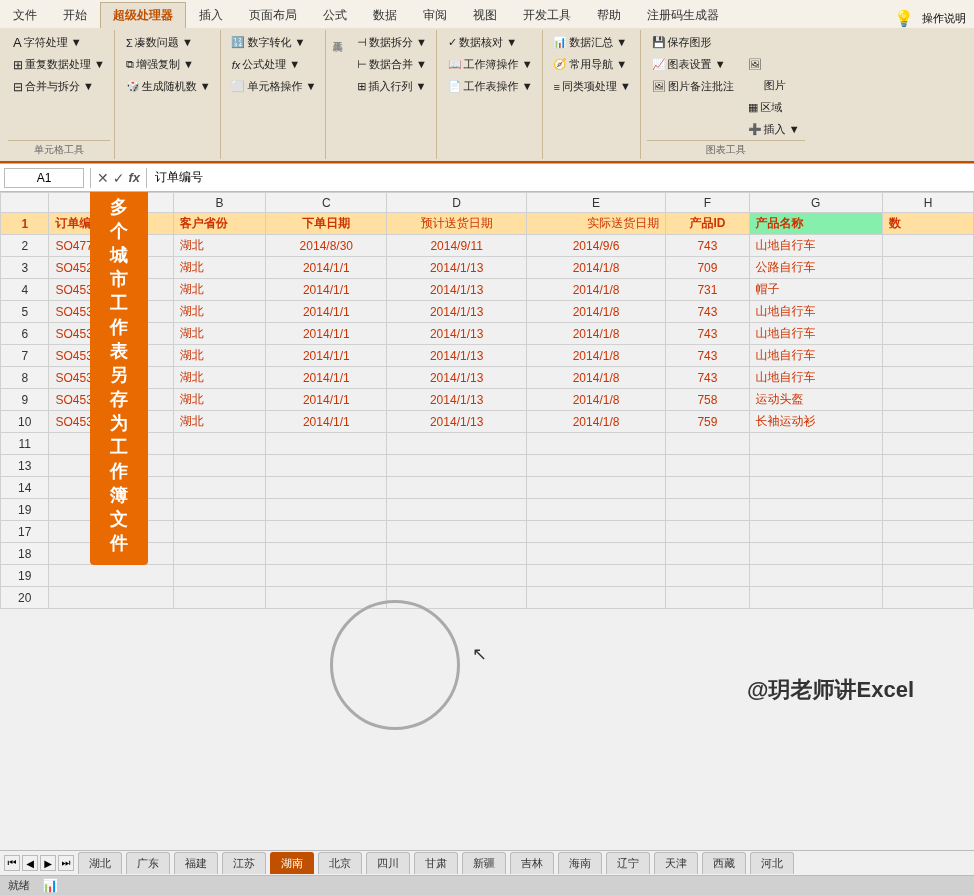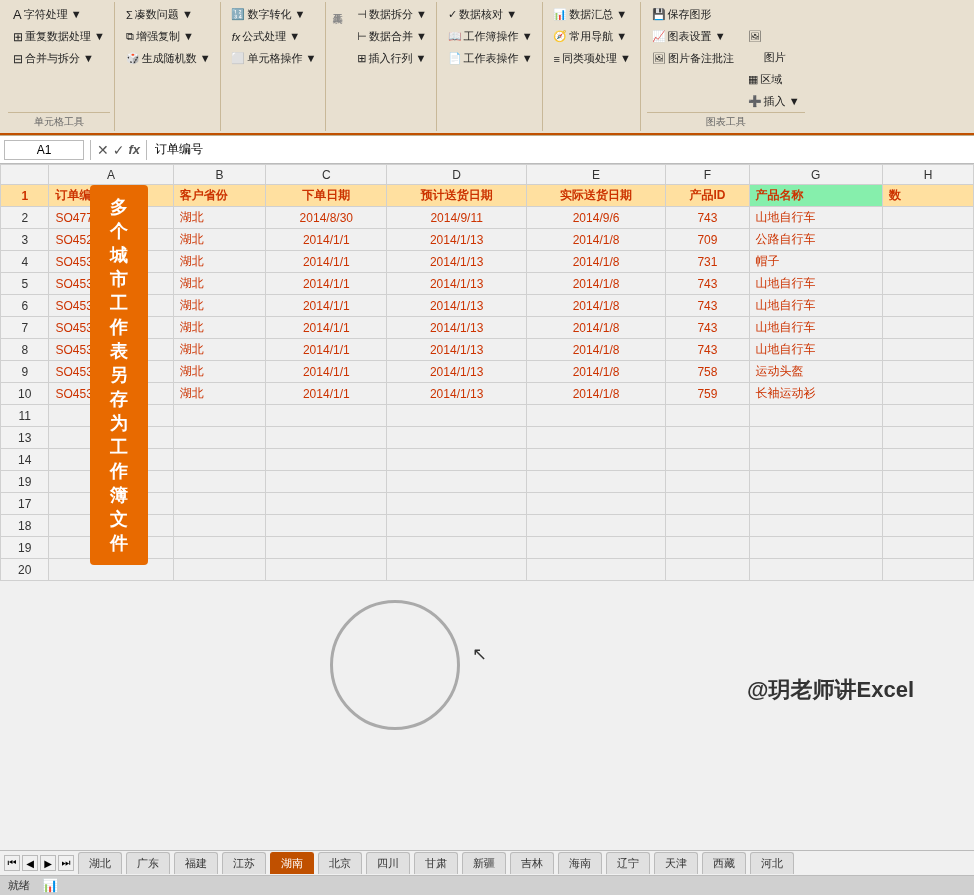"文件" div.ribbon-tabs { html: none -> <div> <div>文件</div> <div>开始</div> <div>超级处理器</div> <div>插入</div> <div>页面布局</div> <div>公式</div> <div>数据</div> <div>审阅</div> <div>视图</div> <div>开发工具</div> <div>帮助</div> <div>注册码生成器</div> <div> <span>💡</span> <span>操作说明</span> </div> </div> }
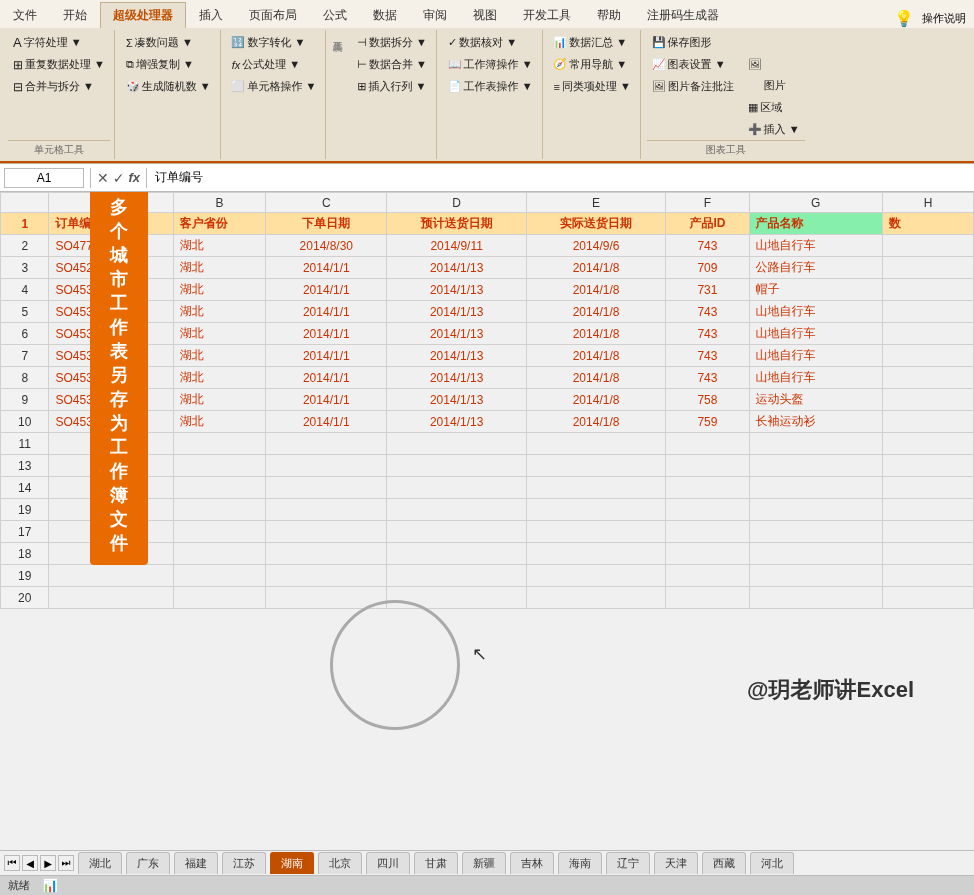"预计送货日期" td { font-weight: bold -> normal }
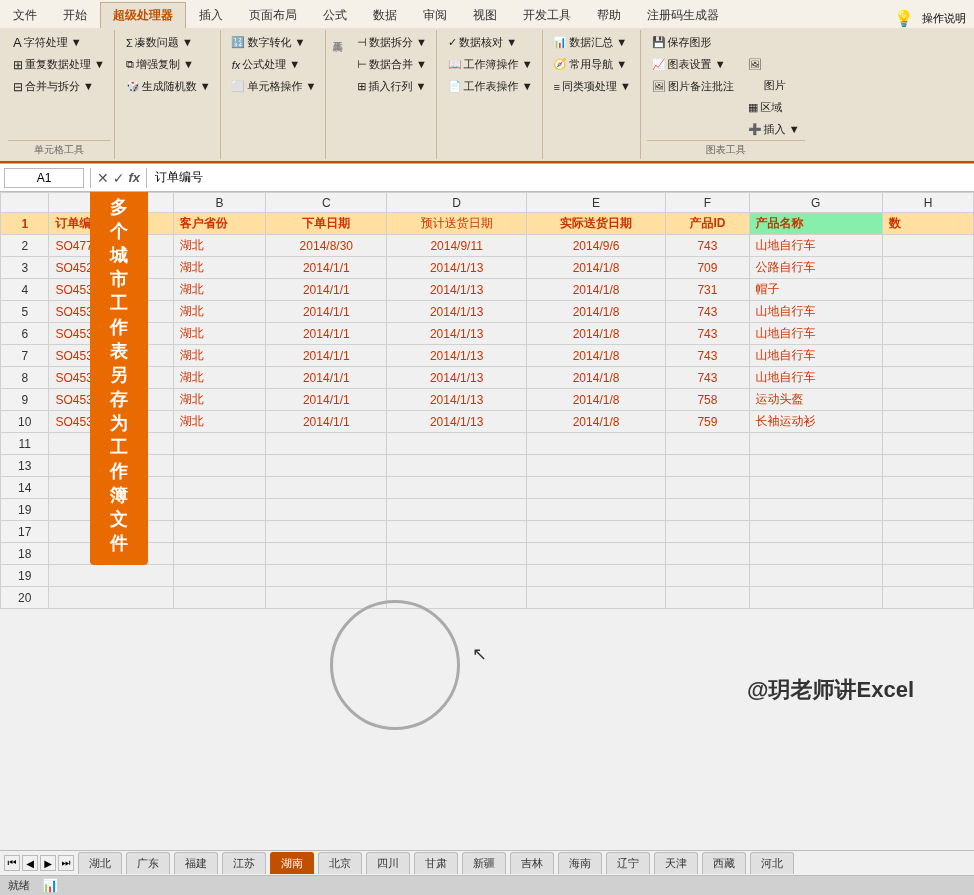"实际送货日期" td { font-weight: bold -> normal; text-align: center -> right }
